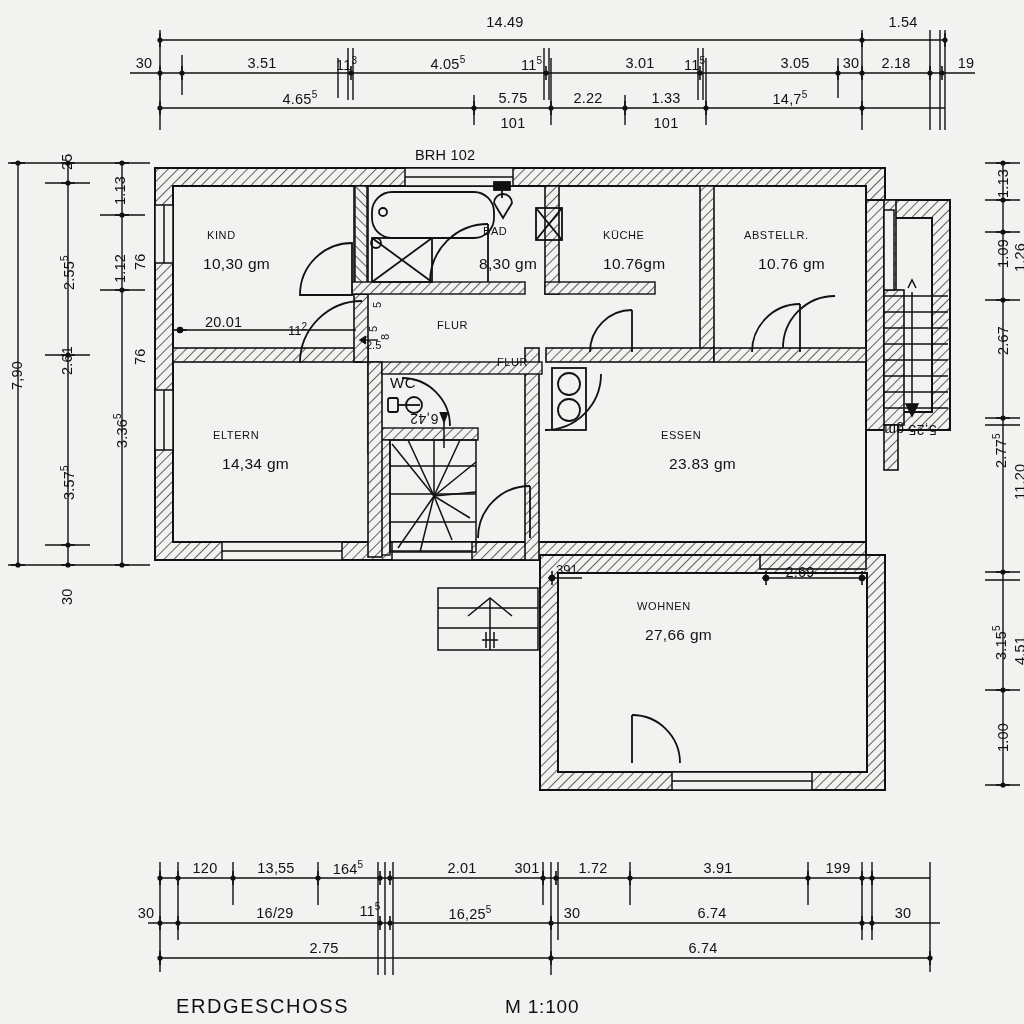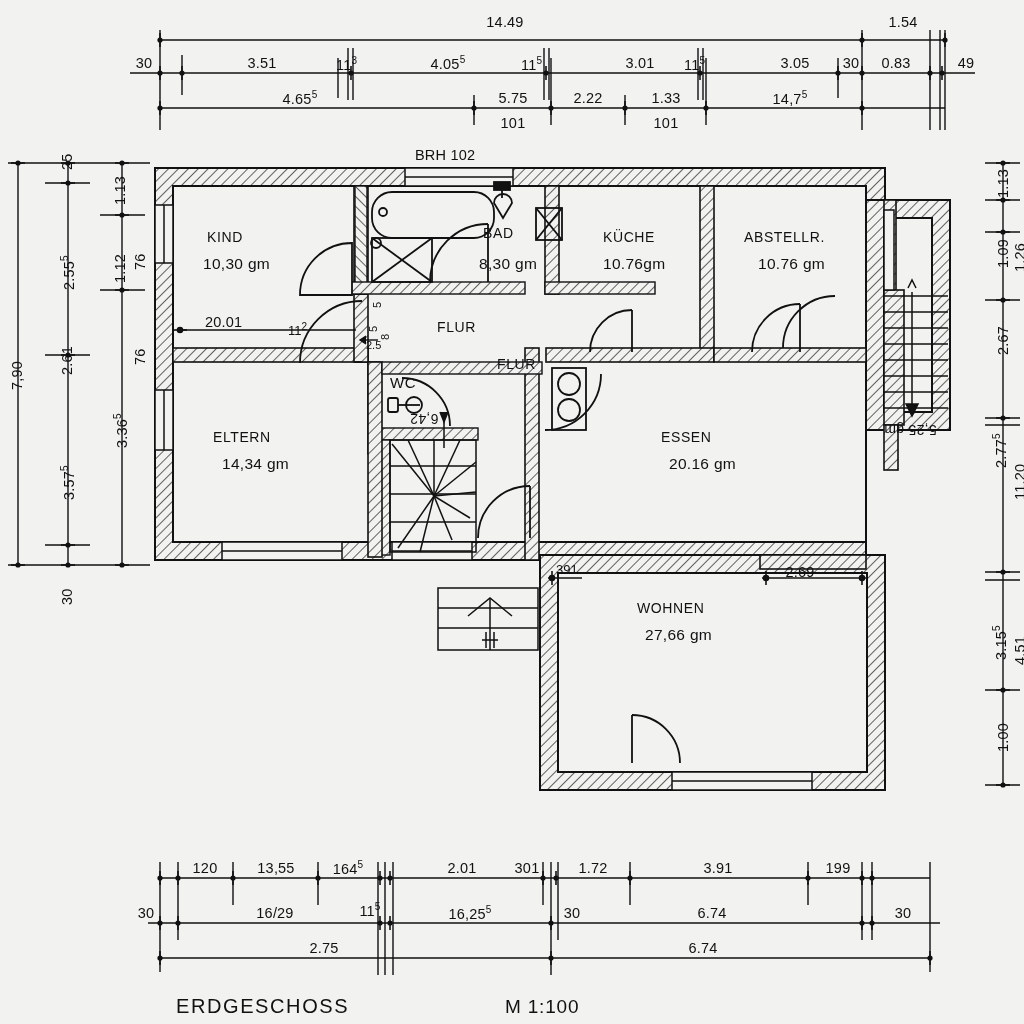"0.83" div.lbl { text: 0.83 -> 2.18 }
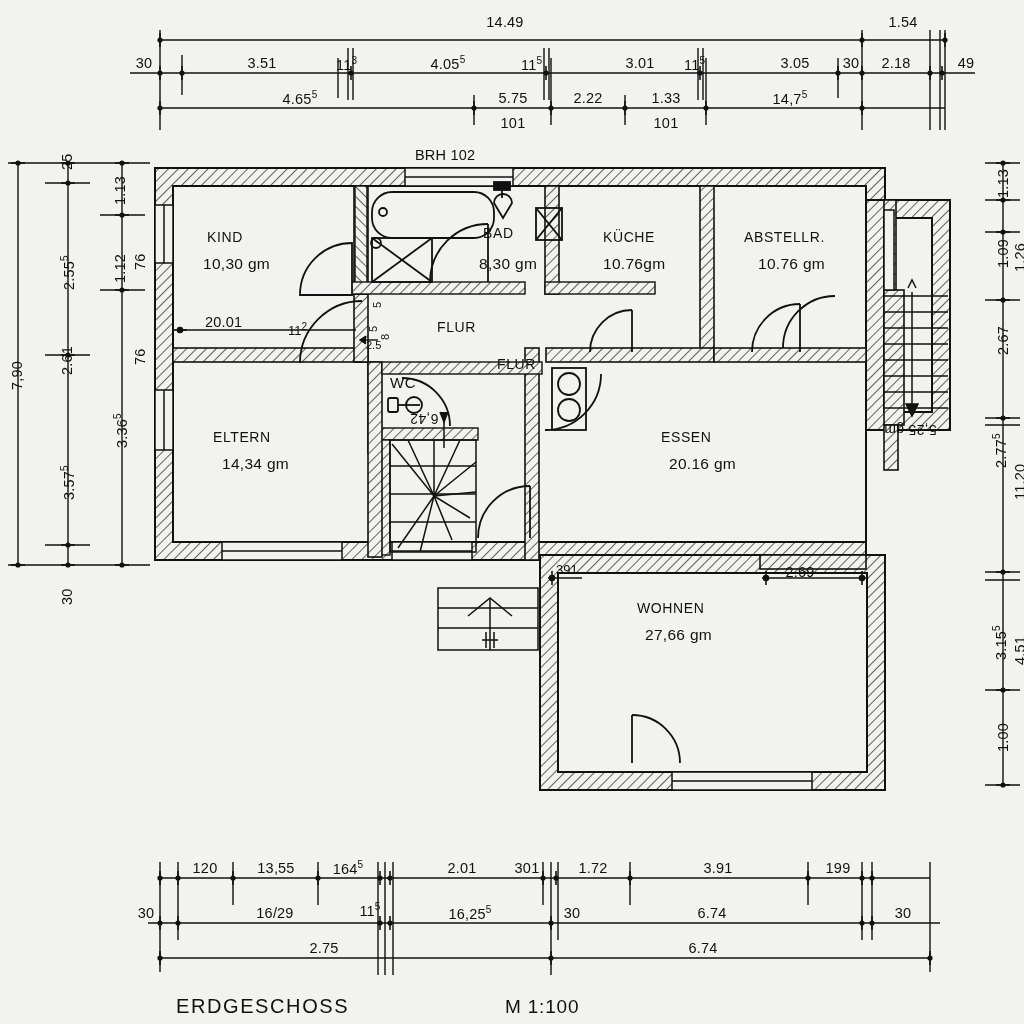"49" div.lbl { text: 49 -> 19 }
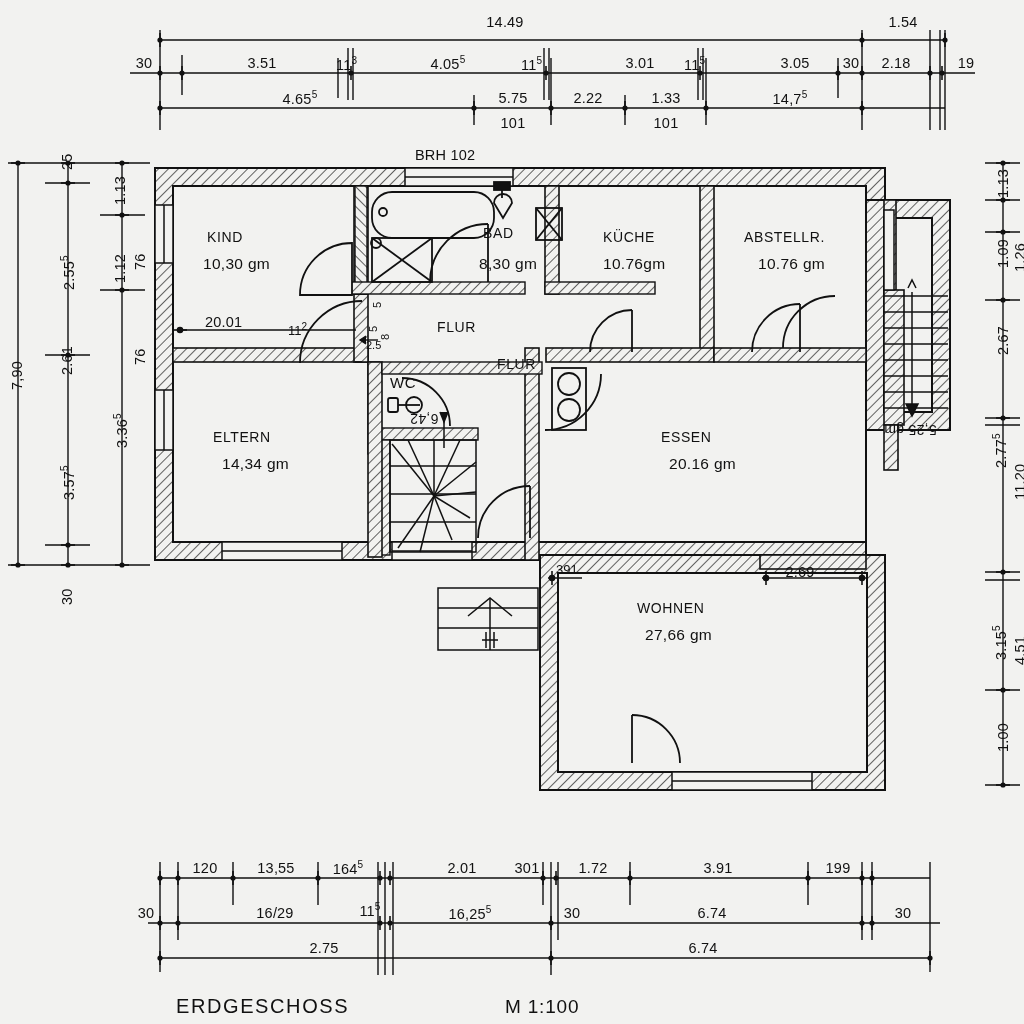"KIND" .room-name { font-size: 14px -> 11px }
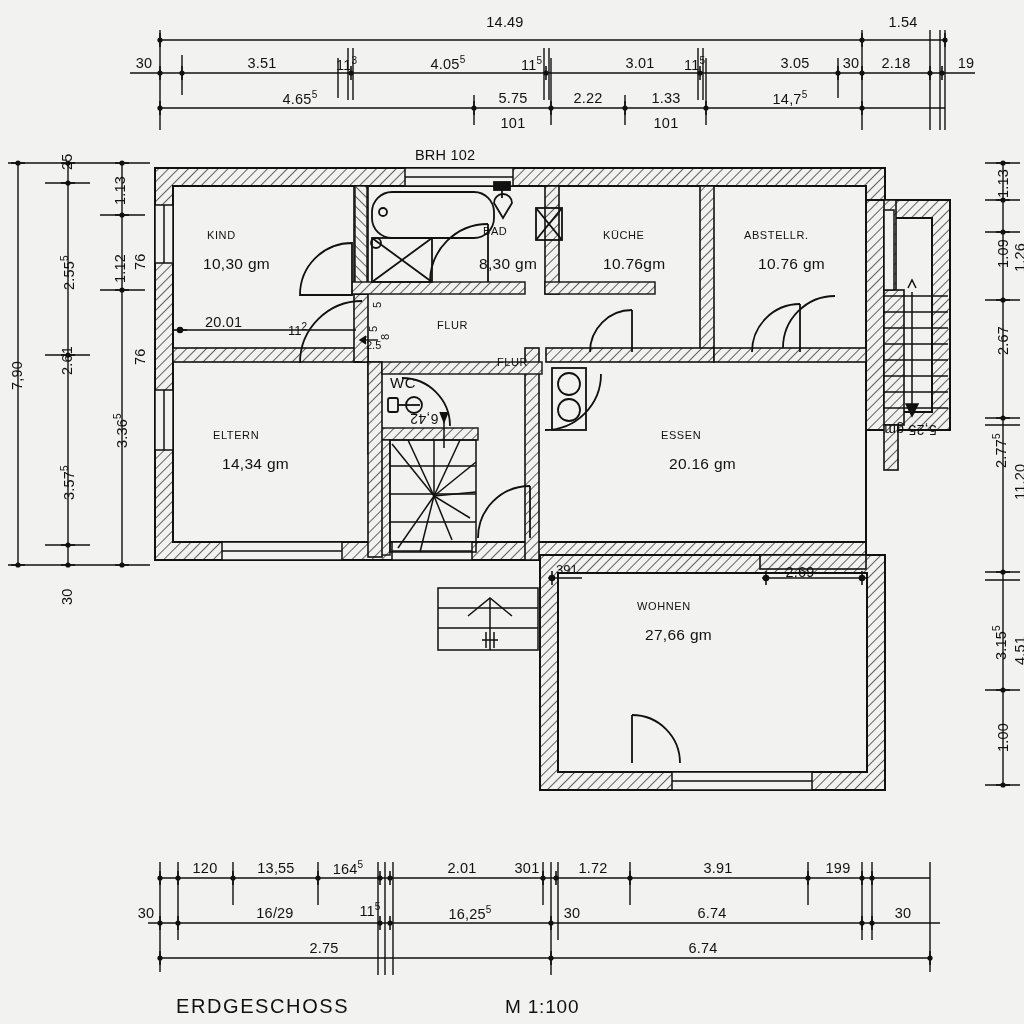"20.16 gm" div.lbl { text: 20.16 -> 23.83 }
